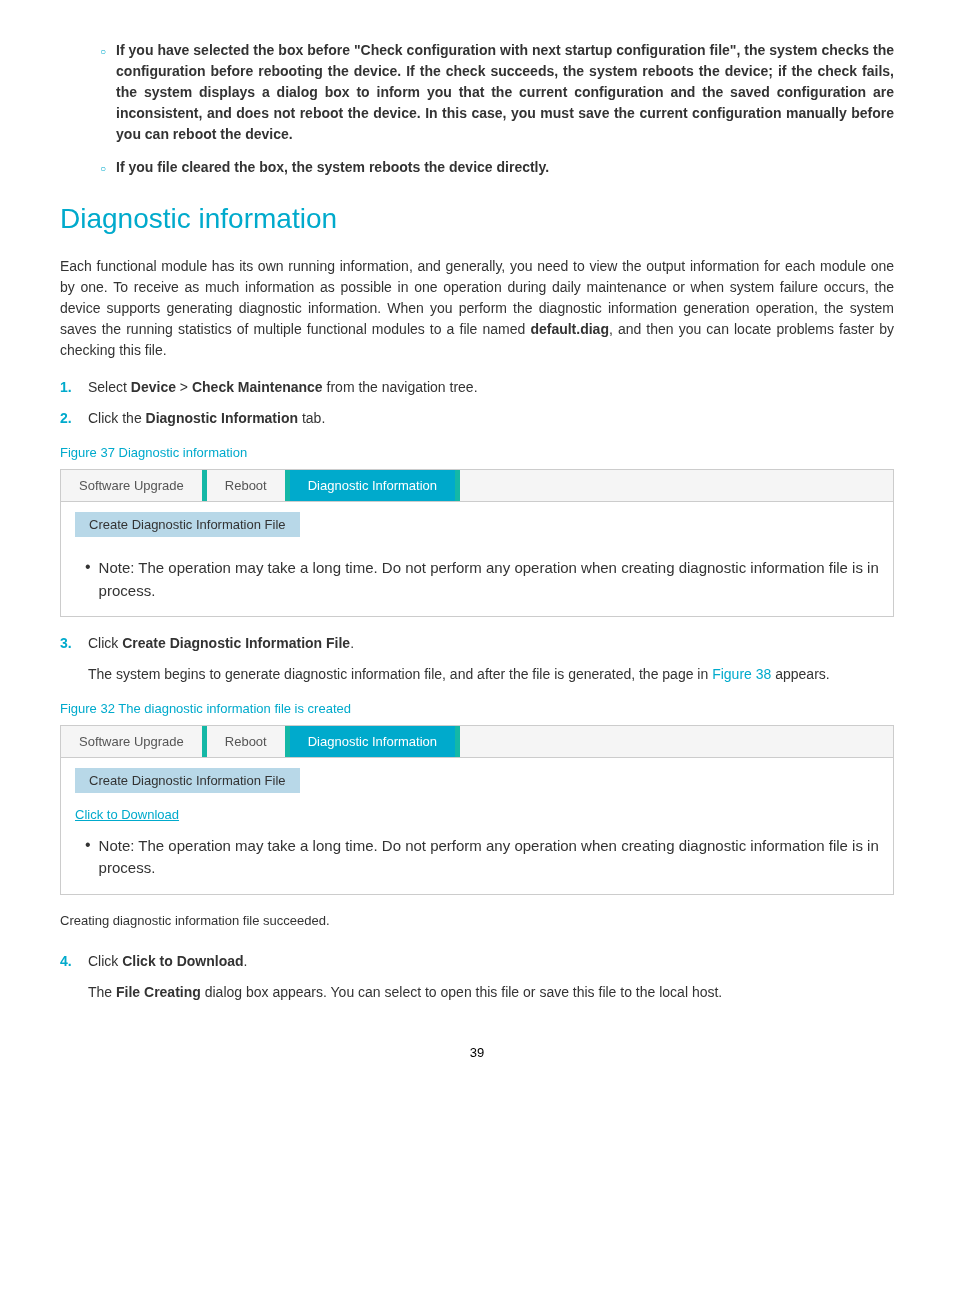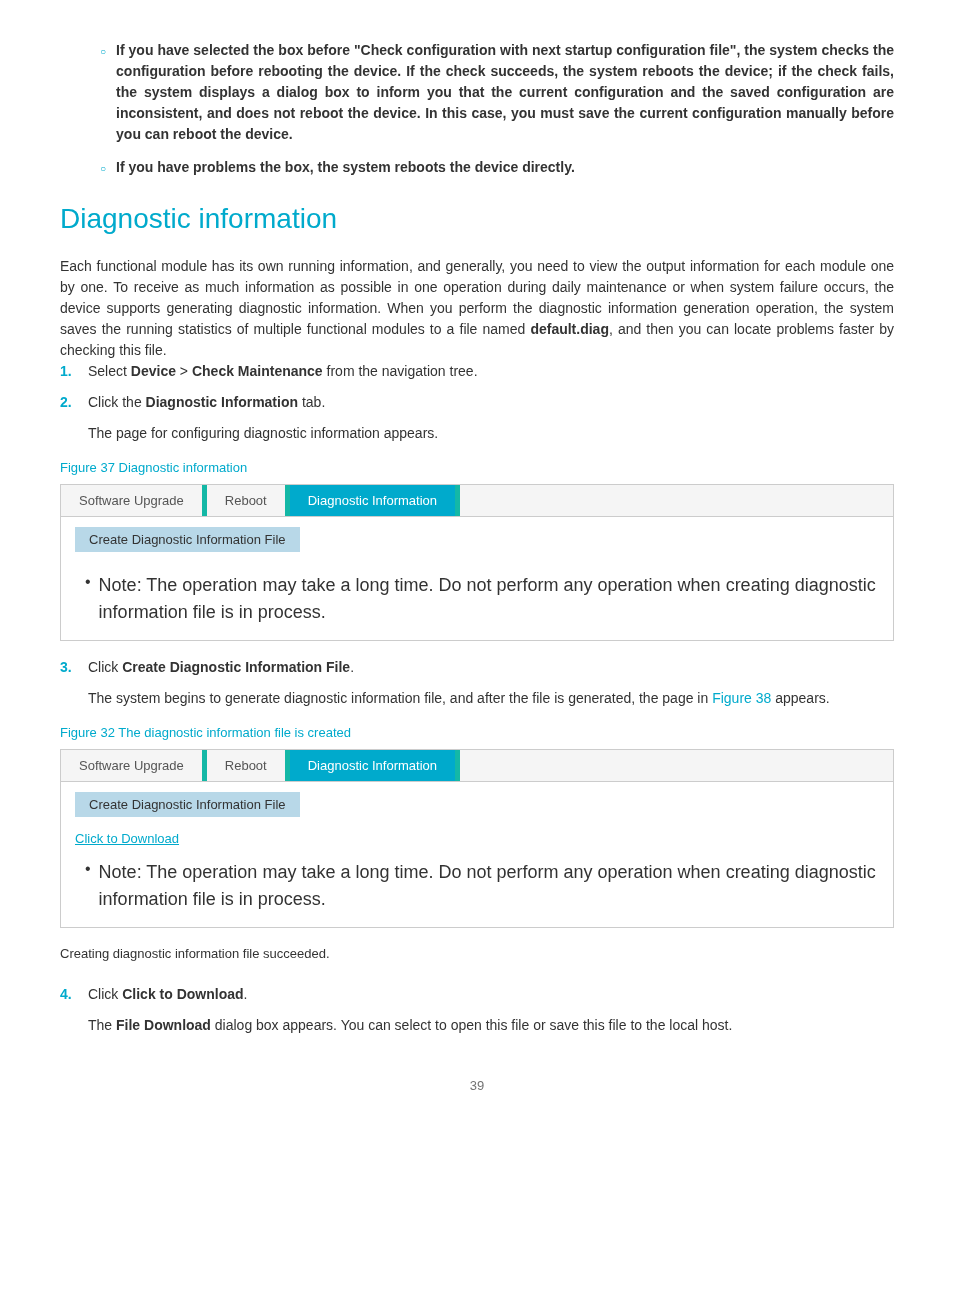"If you have problems the" span.bullet-text { text: have problems -> file cleared }
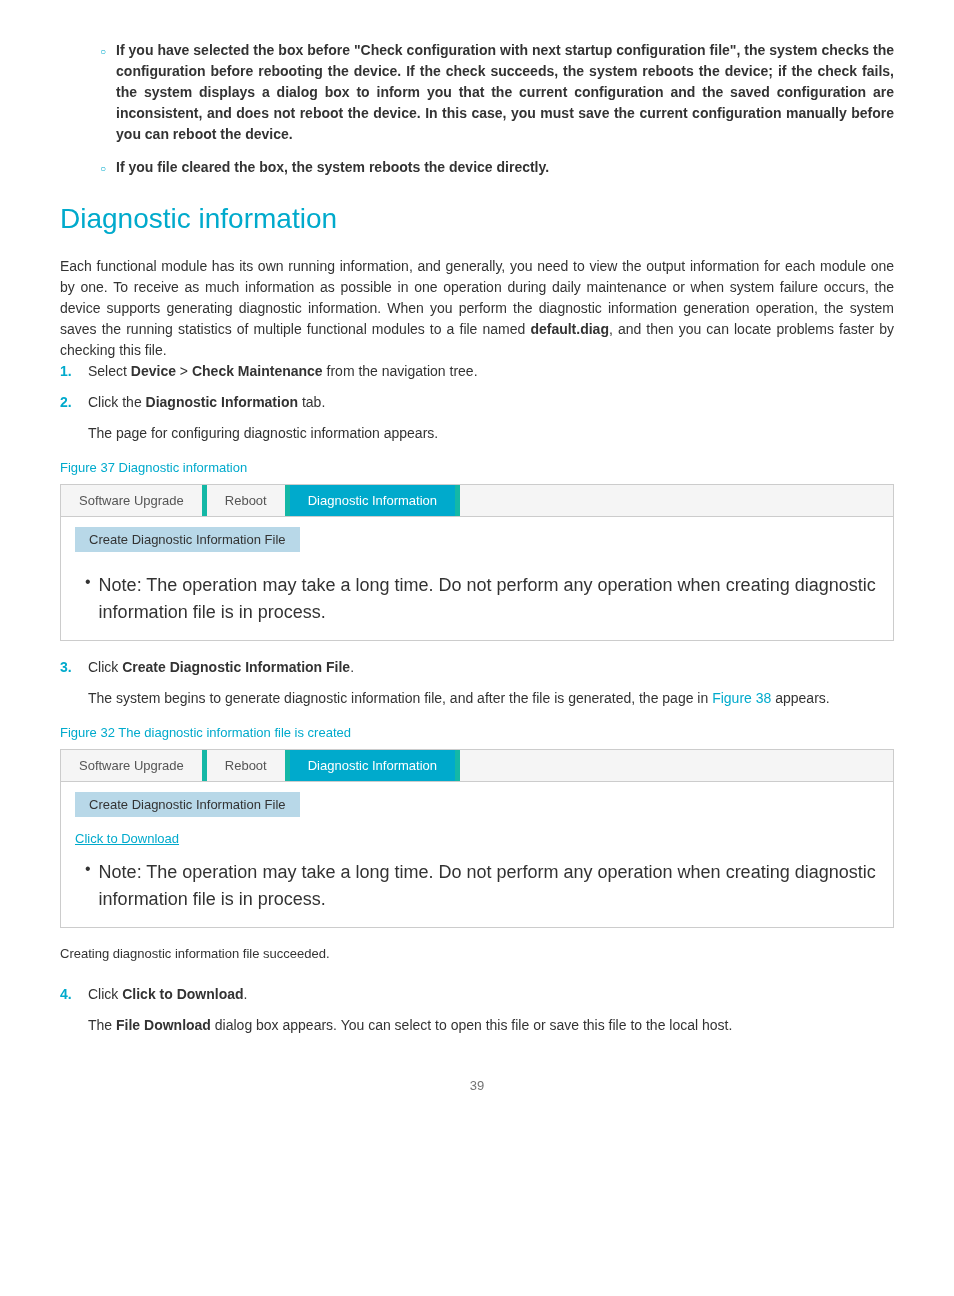"Each functional module has its" .body-paragraph { margin-bottom: none -> 16px }
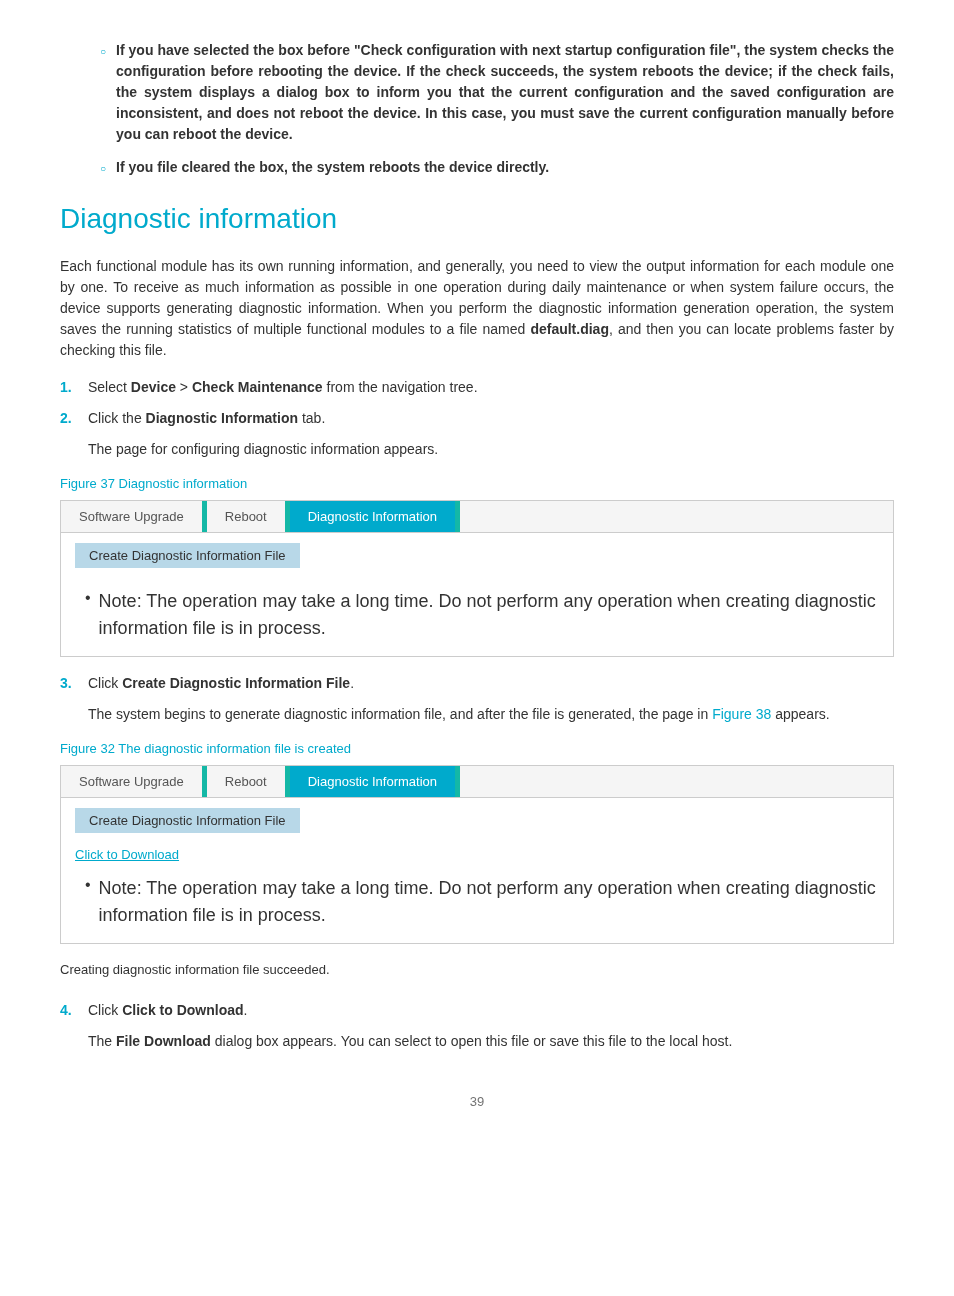"The page for configuring diagnostic" div.sub-text { html: <div>The page for configuring diagnostic information appears.</div> -> none }
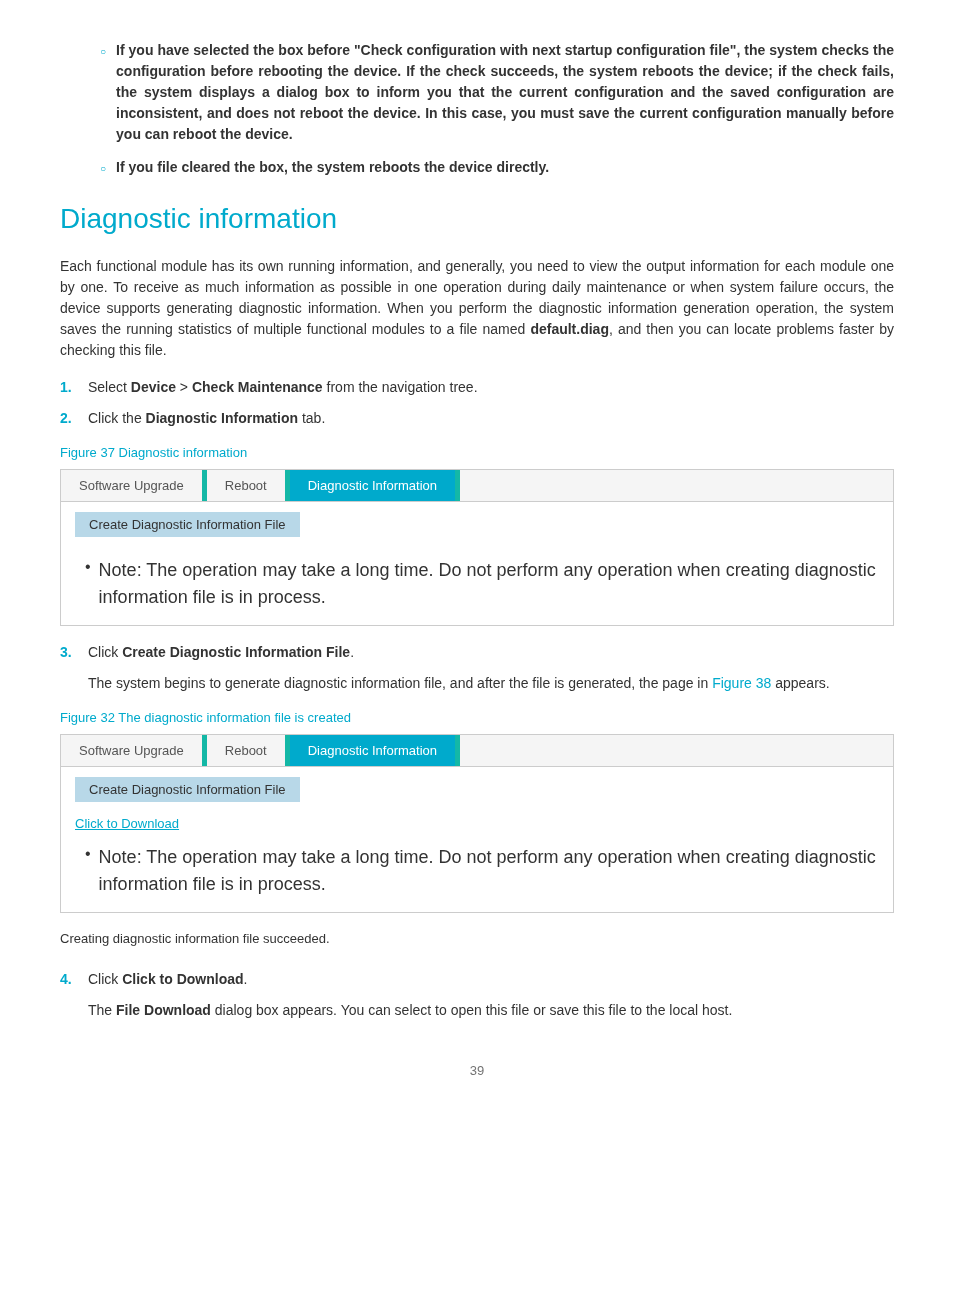"Note: The operation may take" .note-text { font-size: 18px -> 15px }
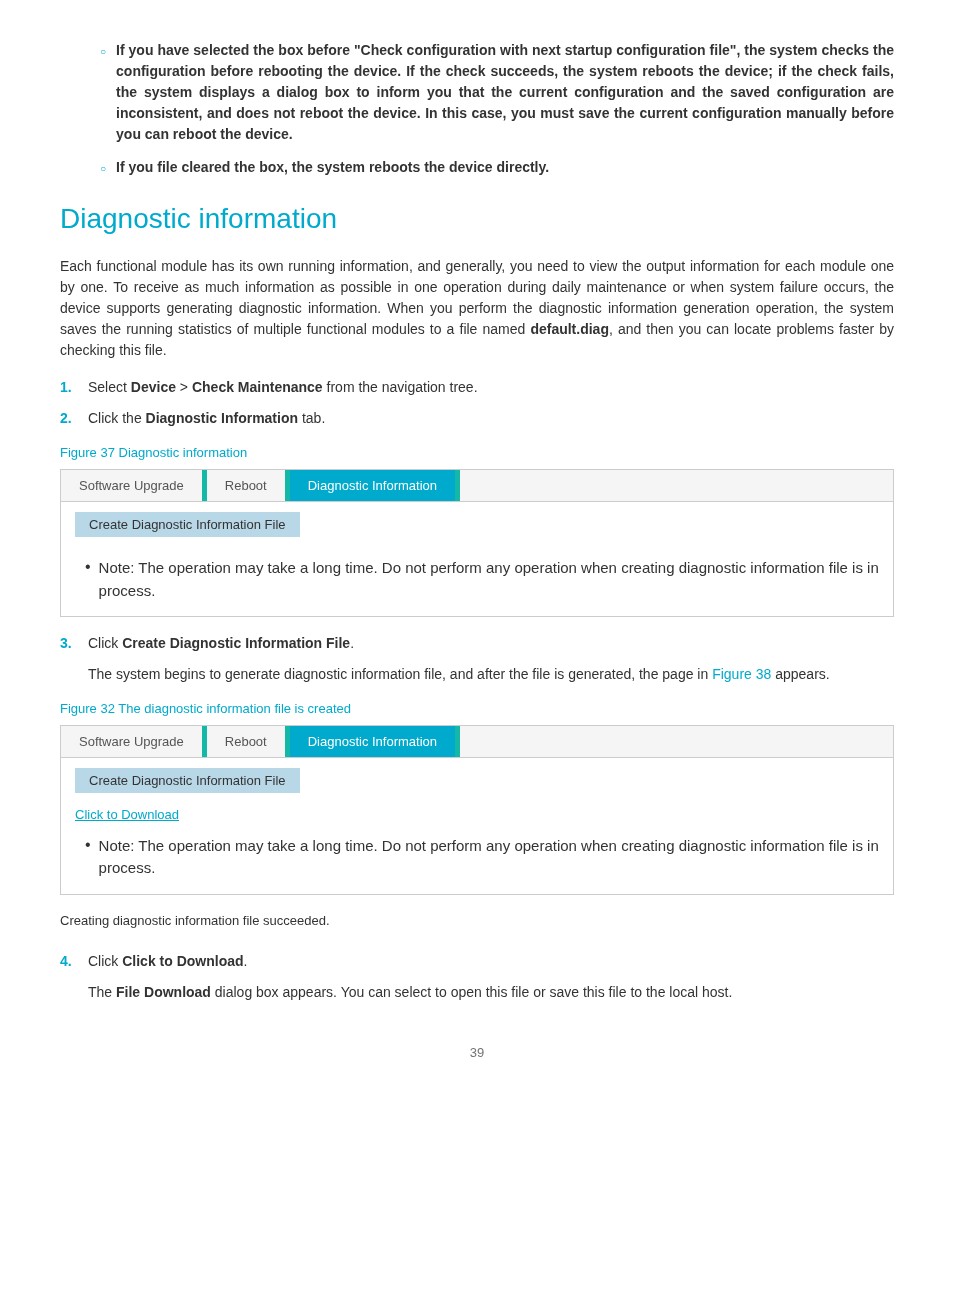"File Download" strong { text: Download -> Creating }
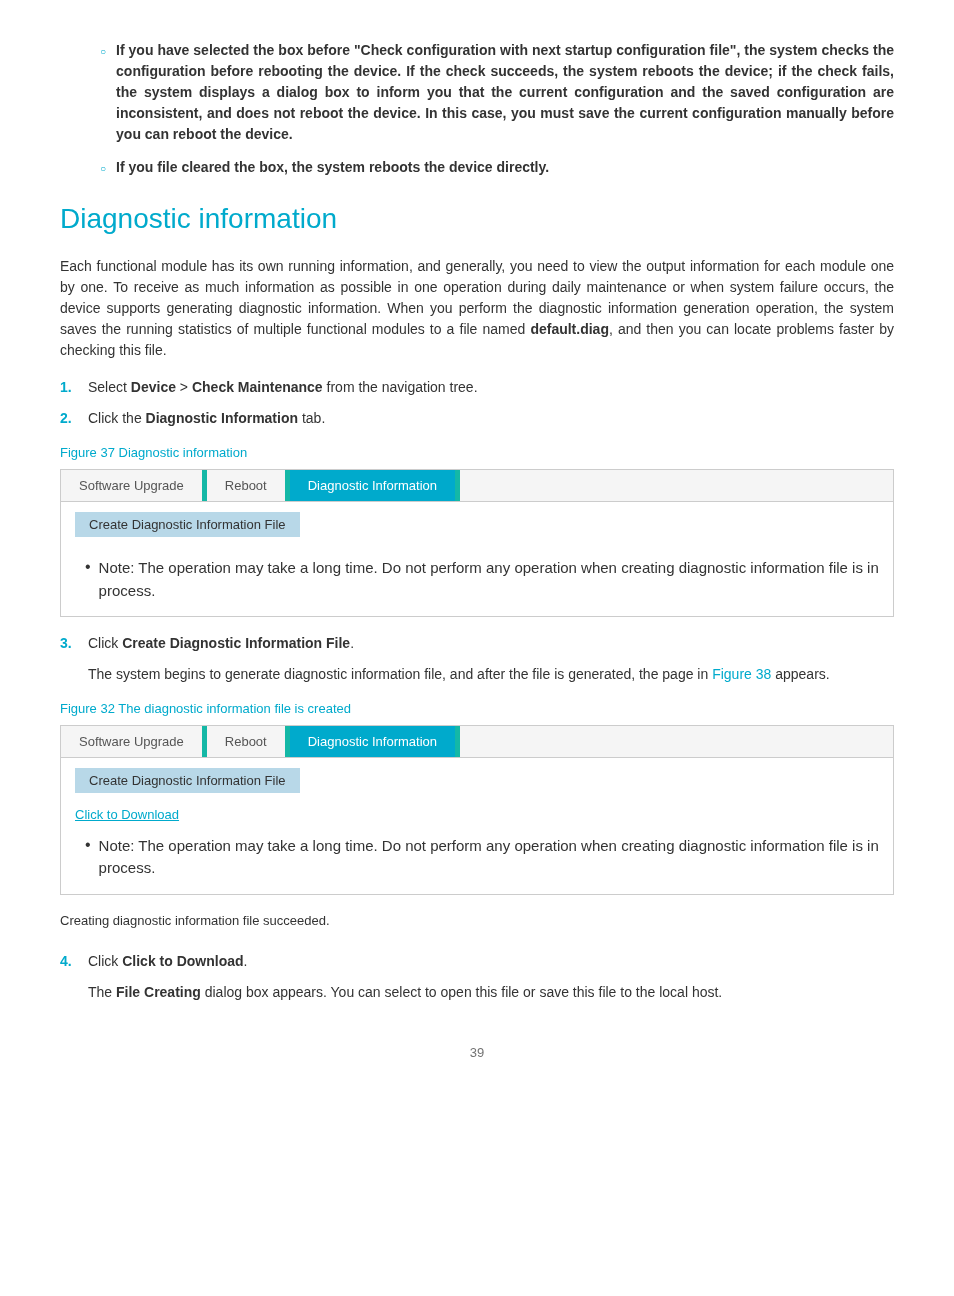"39" .page-number { color: #737373 -> #000000 }
